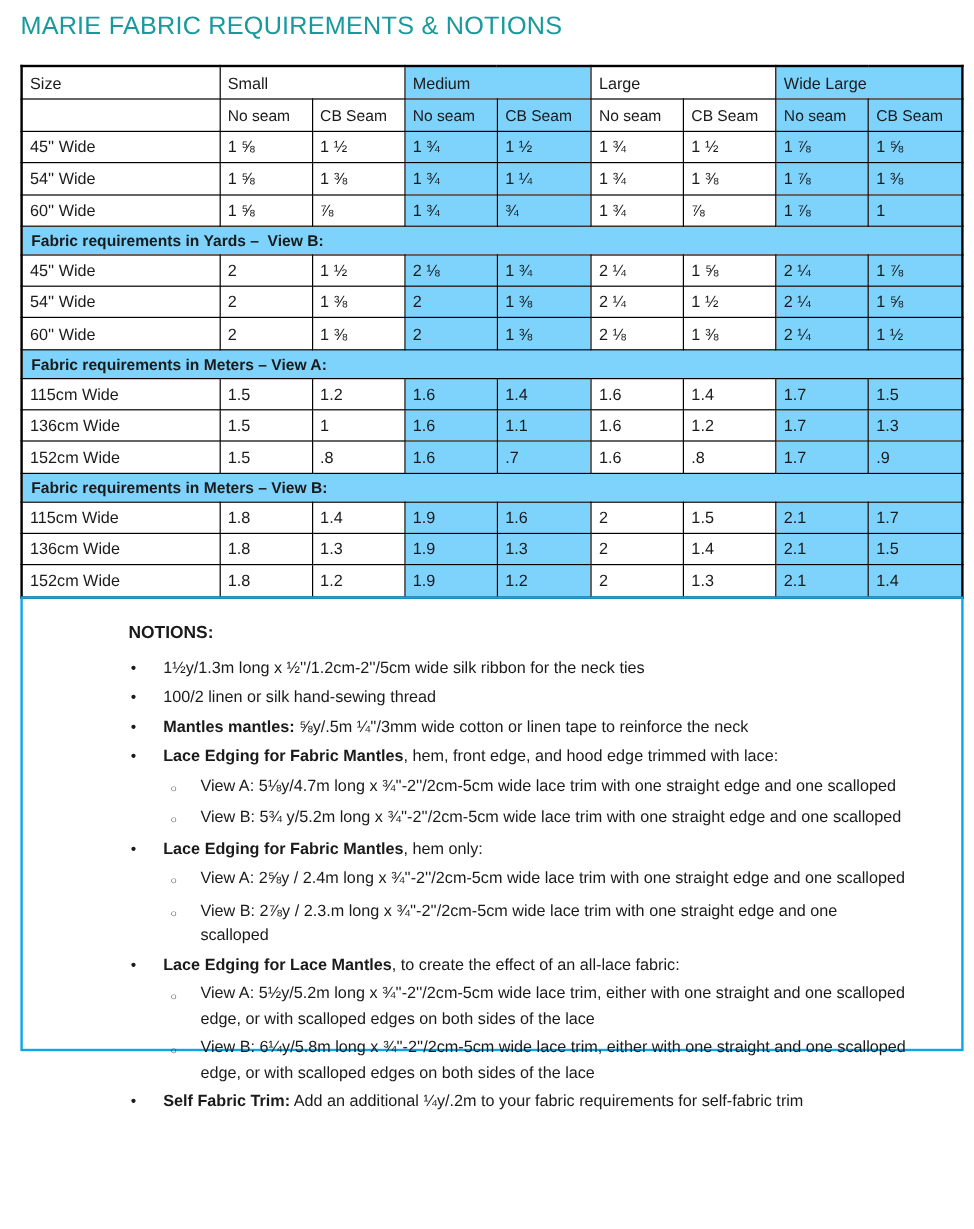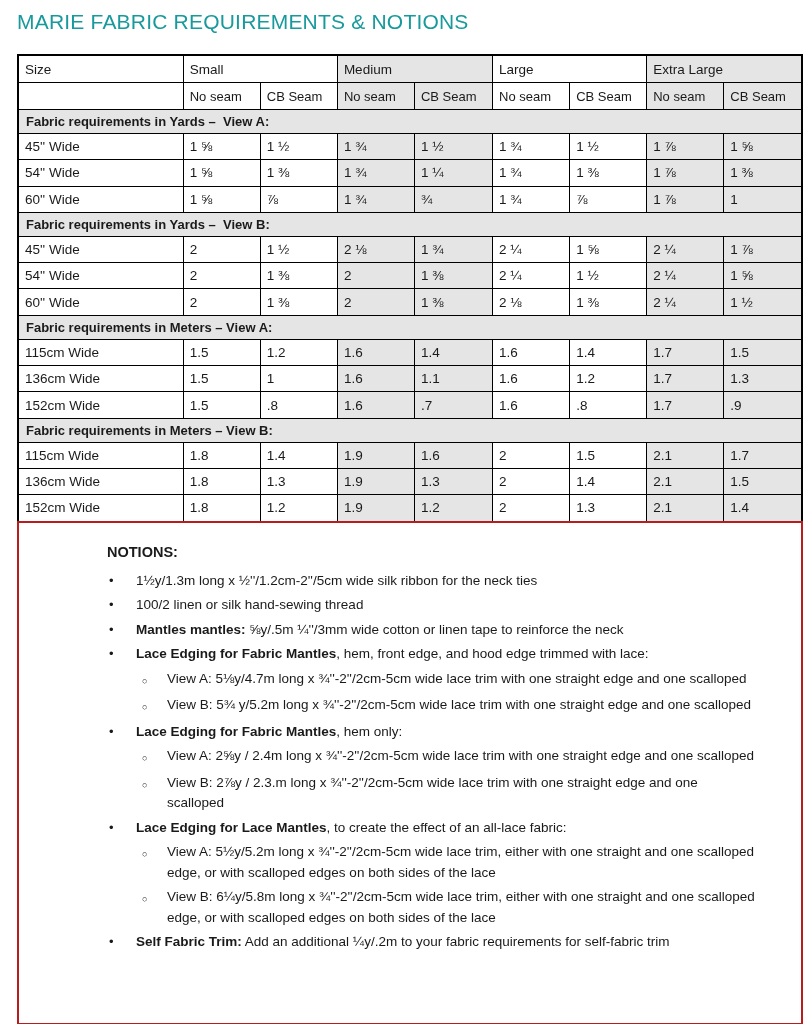"Medium" .shade { background: #e5e5e5 -> #7dd3fc }
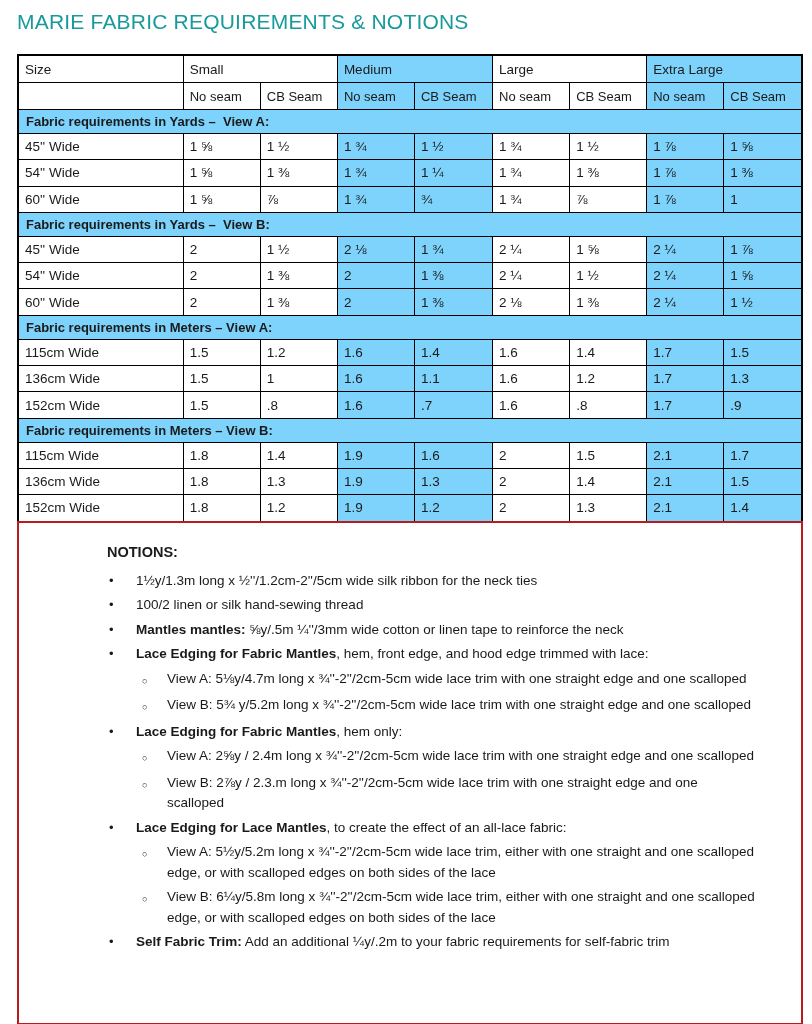"Extra Large" th.shade { text: Extra -> Wide }
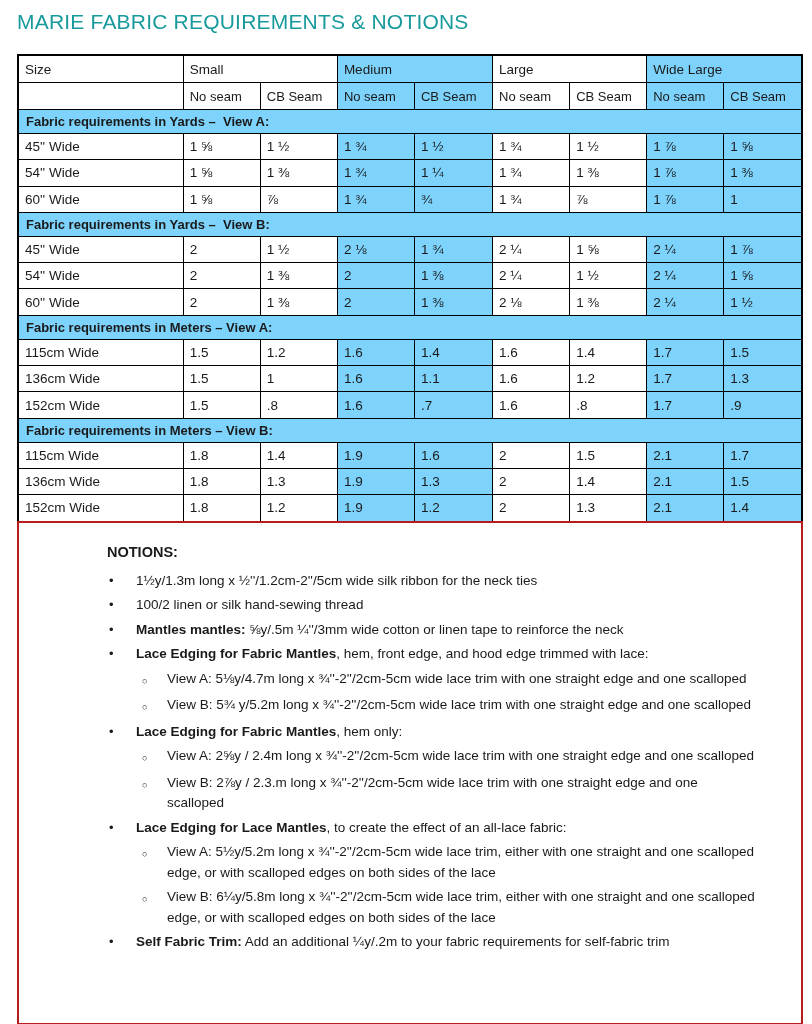"Fabric requirements in Yards – View A:" tr.section { html: <tr> <td>Fabric requirements in Yards – View A:</td> </tr> -> none }
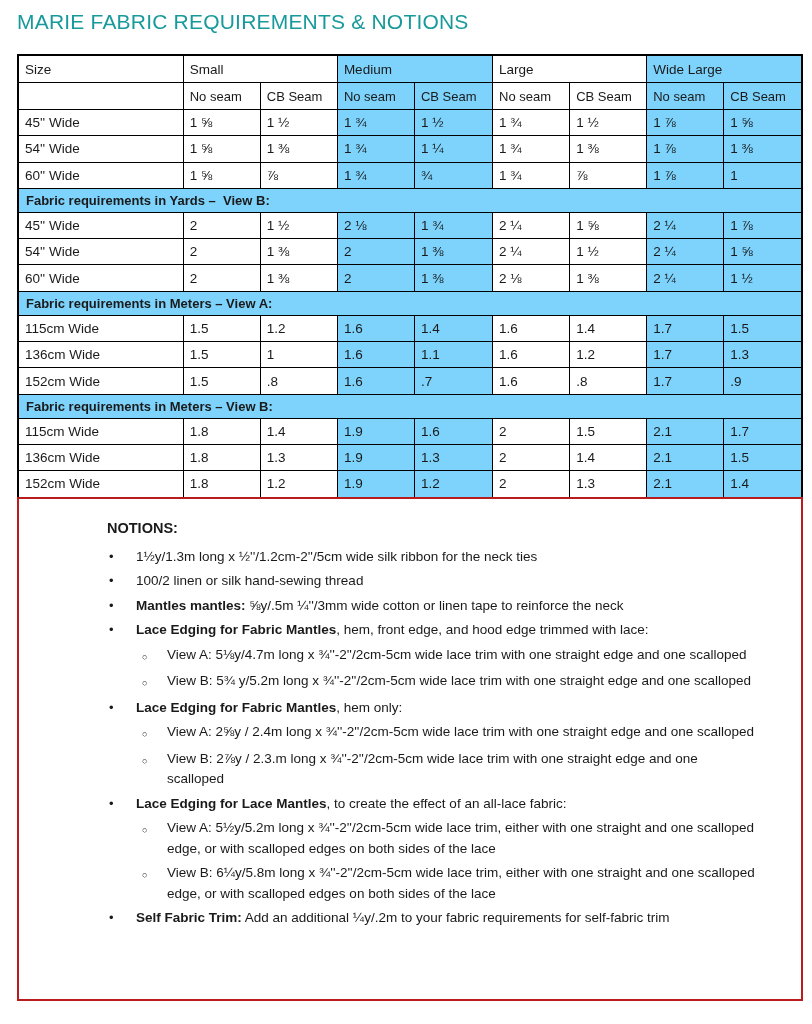"NOTIONS:" .notions-box { border: 2px solid #b91c1c -> 2px solid #0ea5e9; height: 504px -> 379px }
